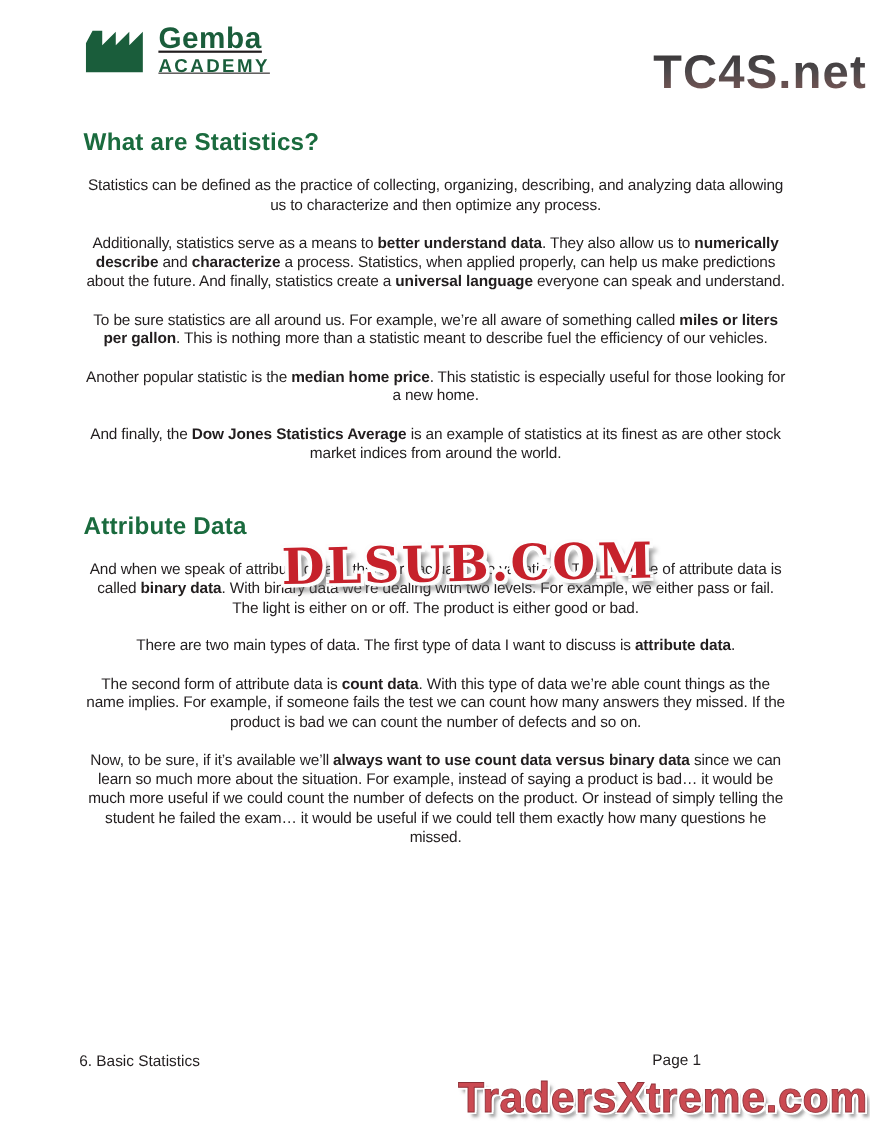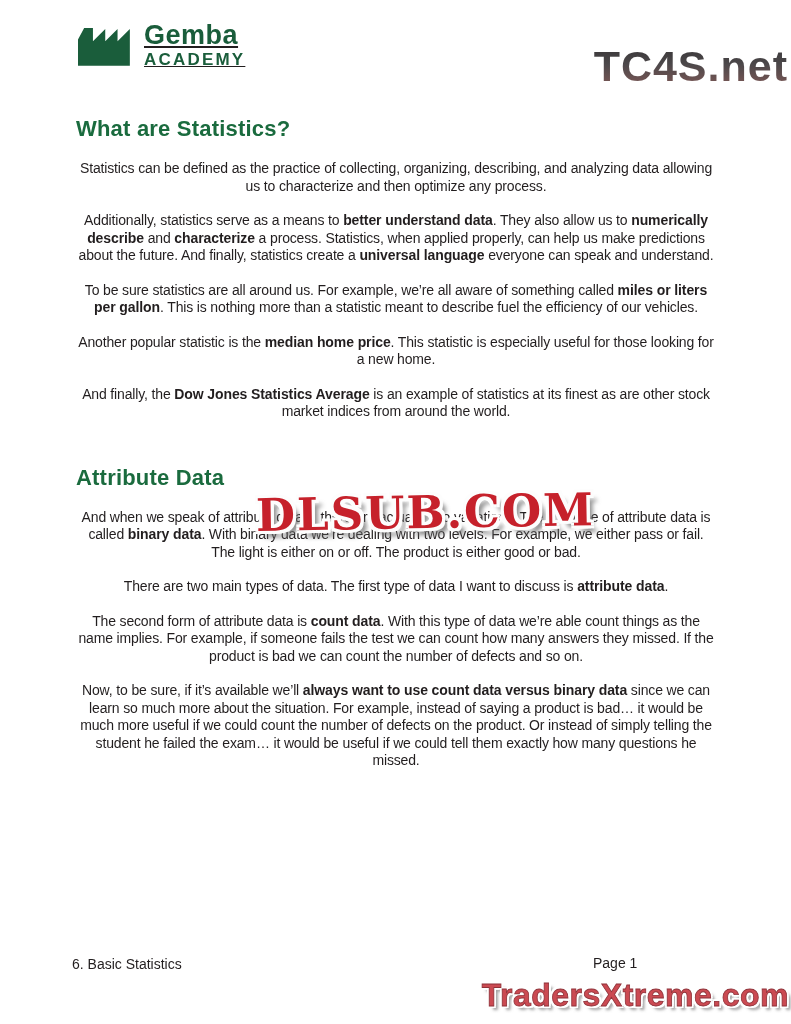"TradersXtreme.com" .wm-traders { font-size: 32px -> 39px }
